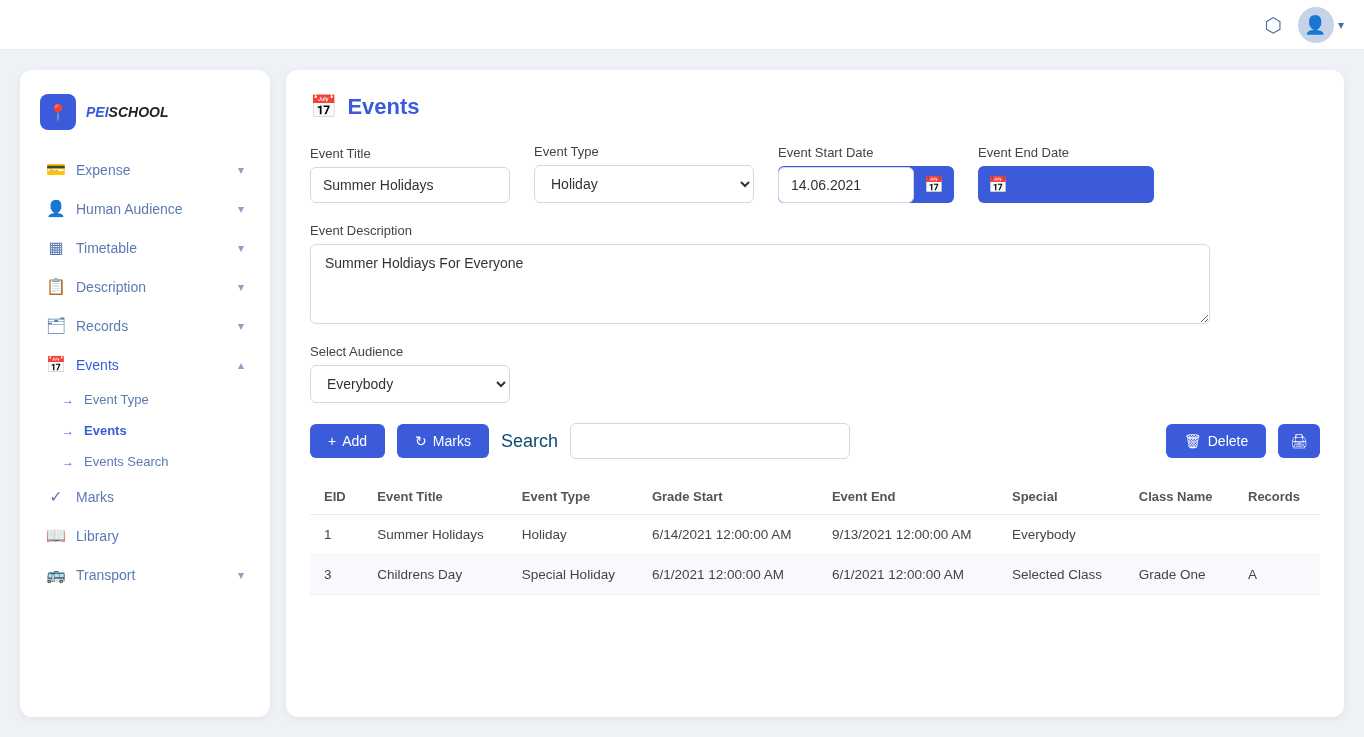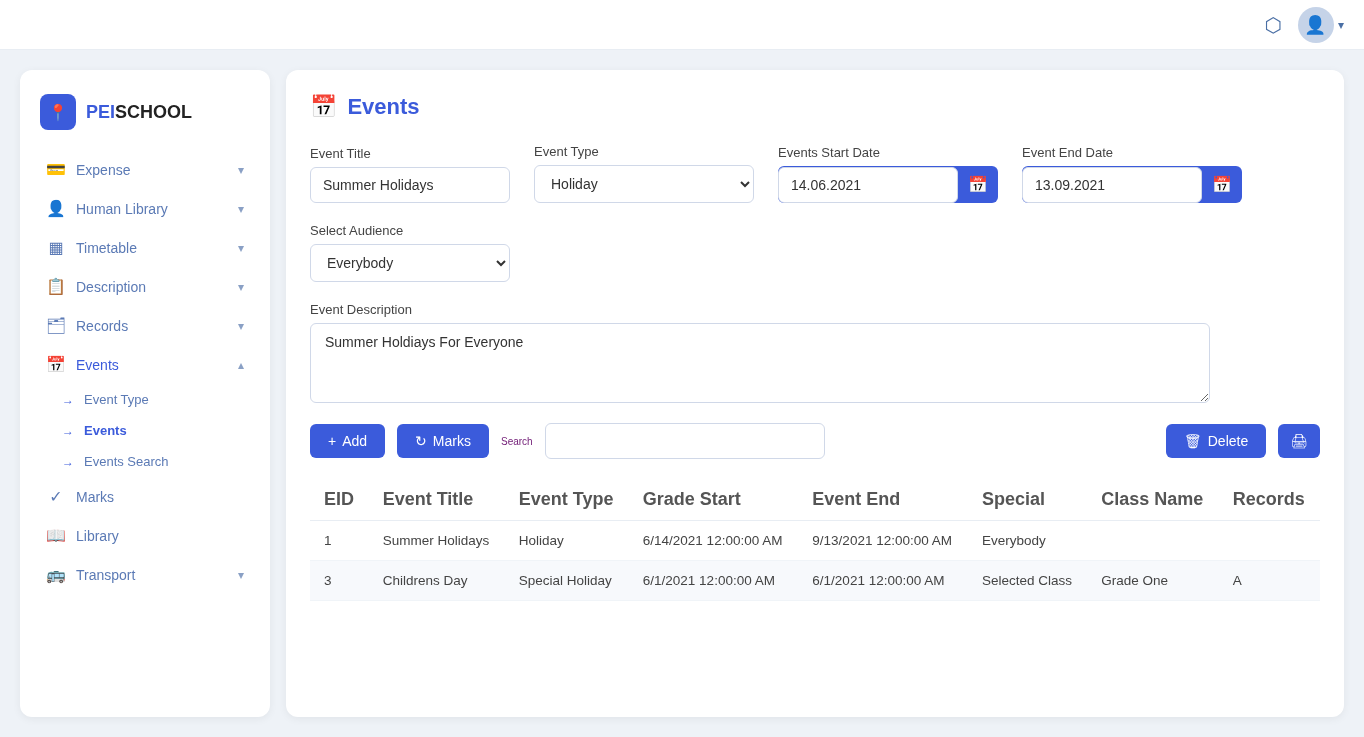"PEISCHOOL" .logo-text { font-size: 18px -> 14px; font-style: none -> italic }
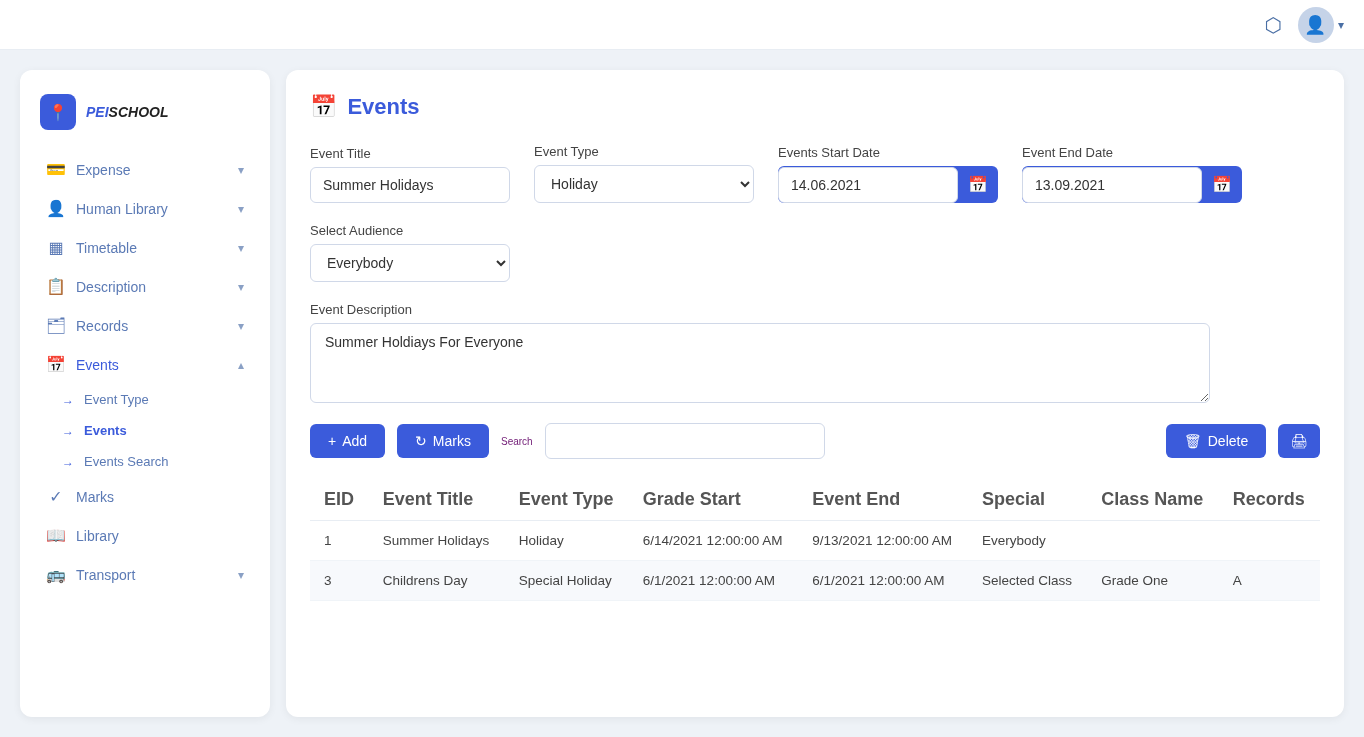"Events Start Date" label { text: Events -> Event }
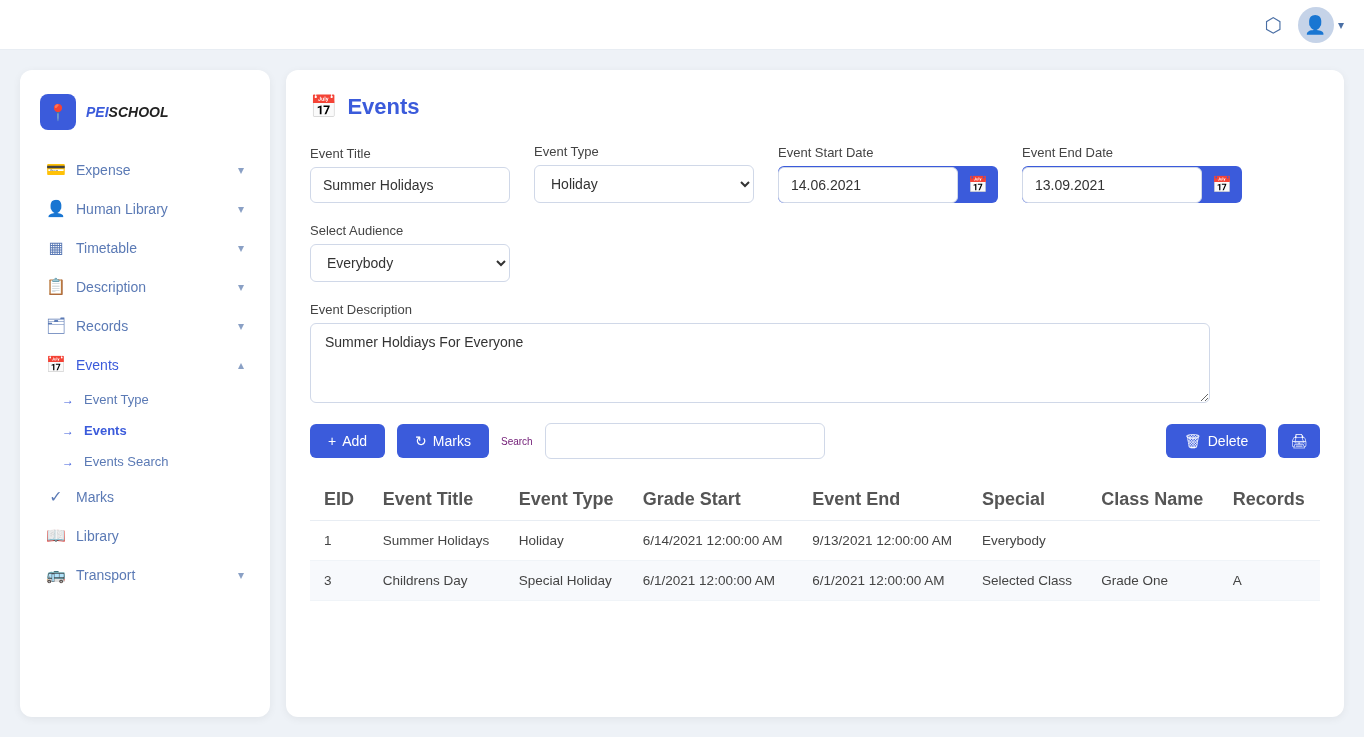"14.06.2021" .date-input-wrapper { width: 220px -> 176px }
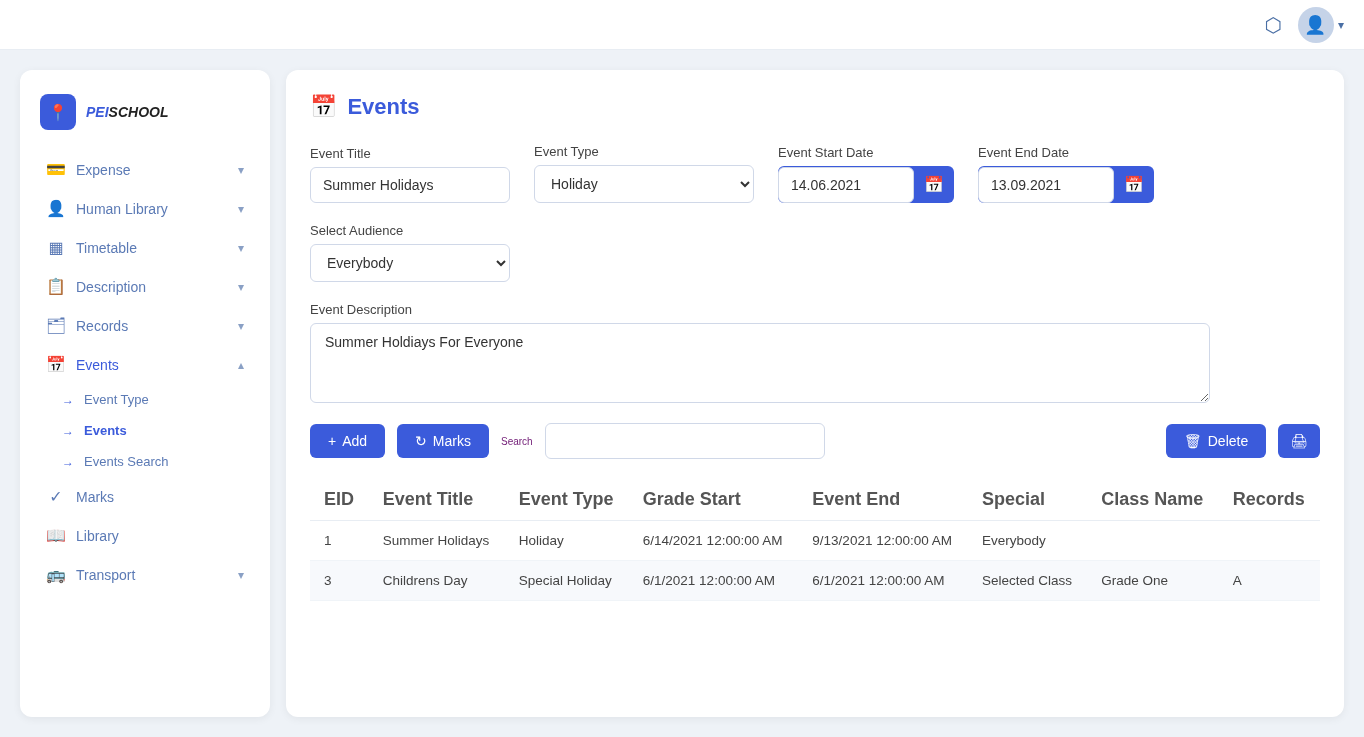"13.09.2021" input { html: <input> -> none }
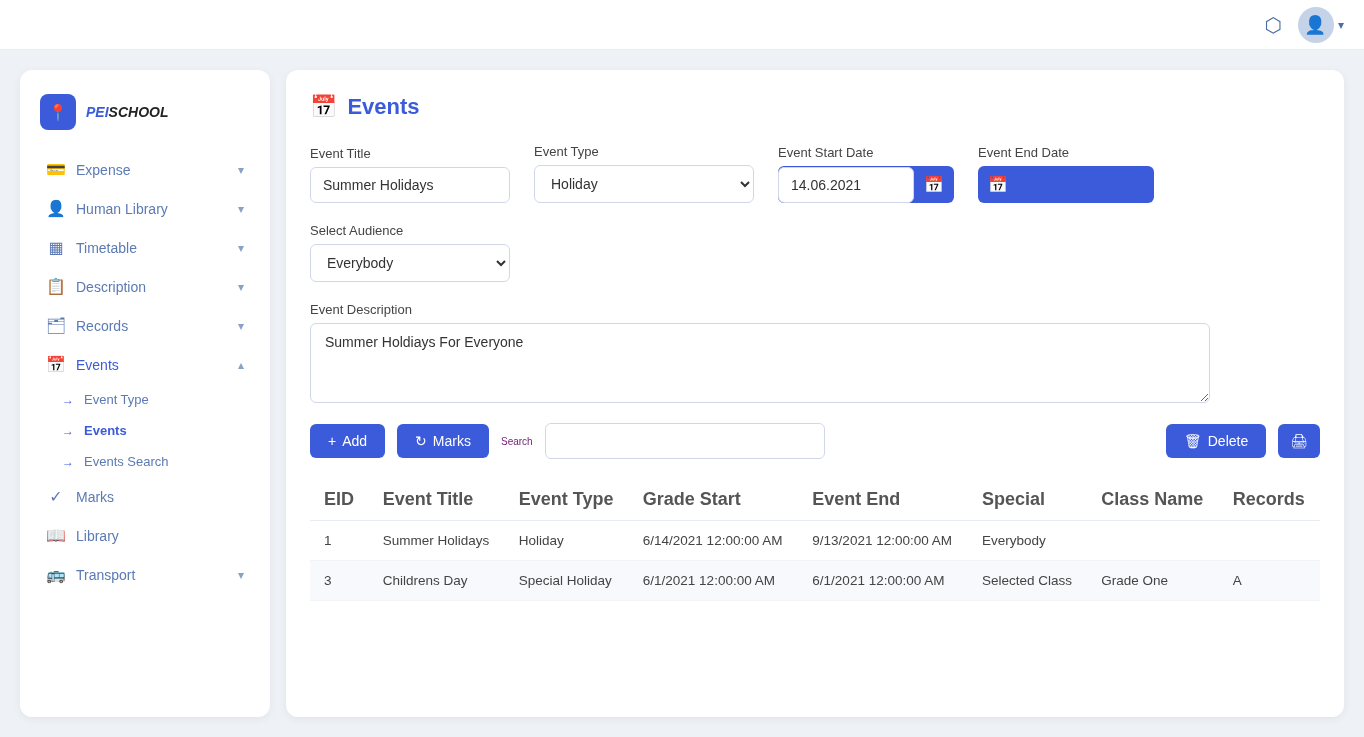"Human Library" span { text: Library -> Audience }
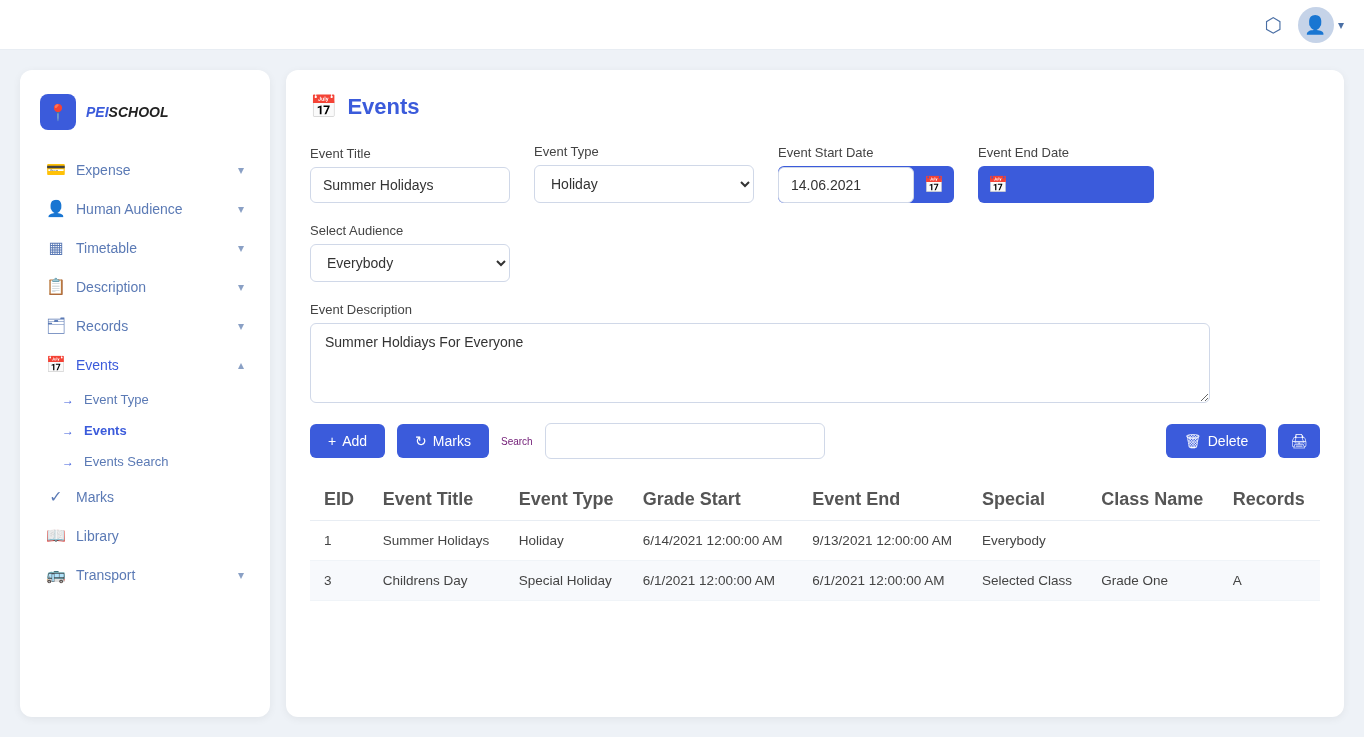"Select Audience" div.form-row { order: before "Event Description" -> after "Event Description" }
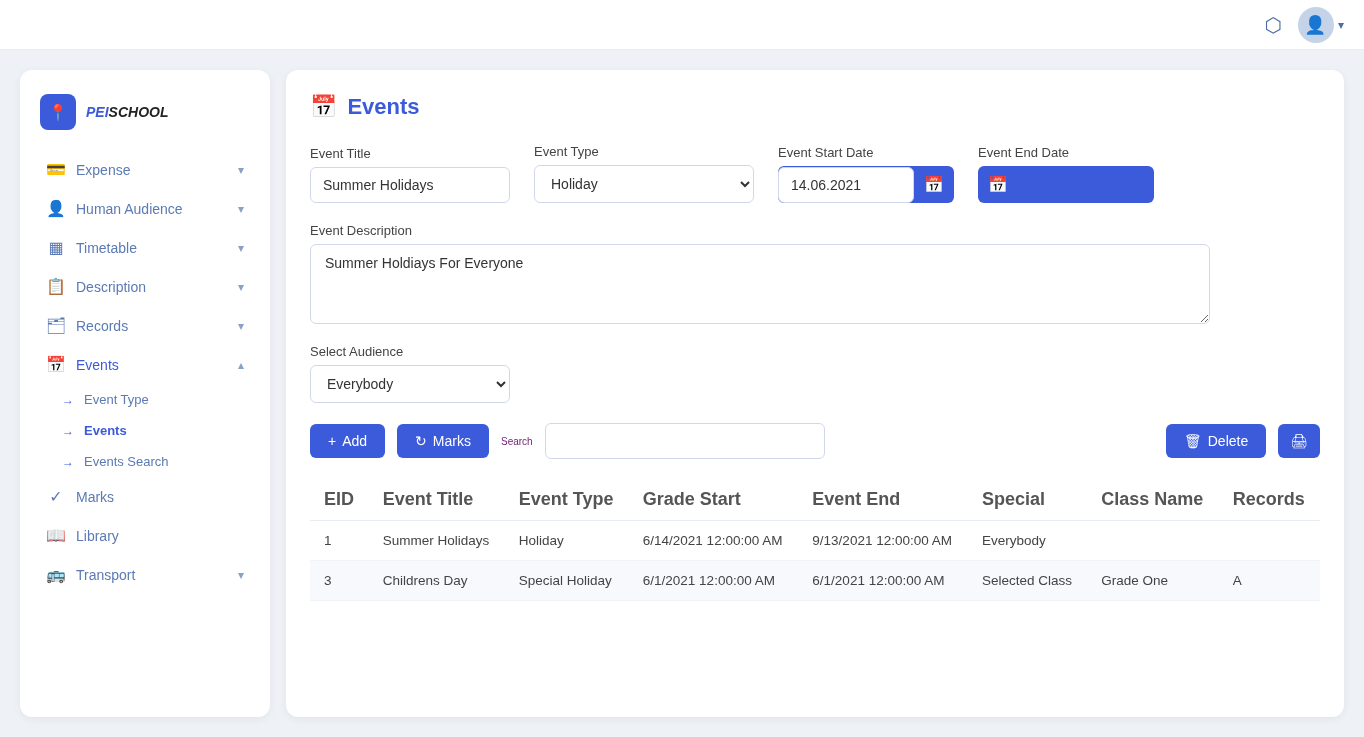"Search" .search-label { color: #701a75 -> #0c4a6e; font-size: 10px -> 18px }
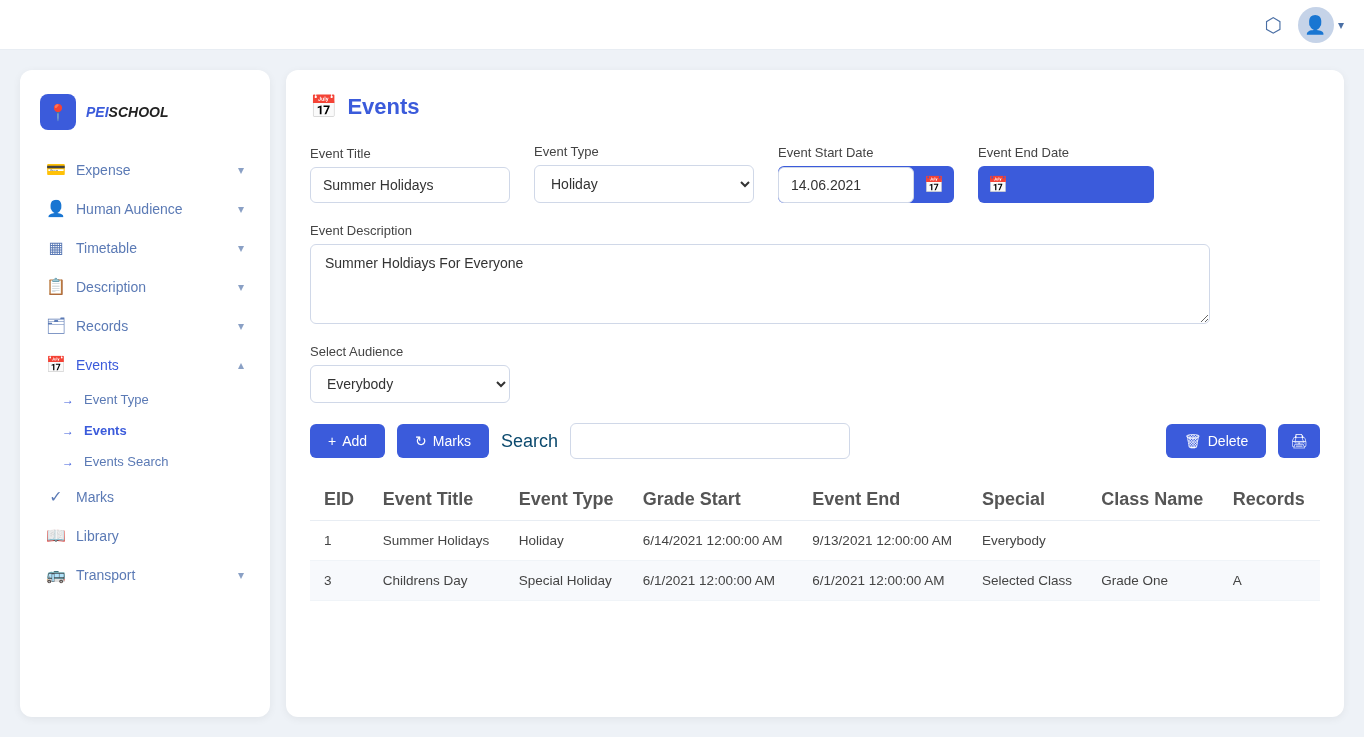"EID" .data-table th { font-size: 18px -> 13px }
